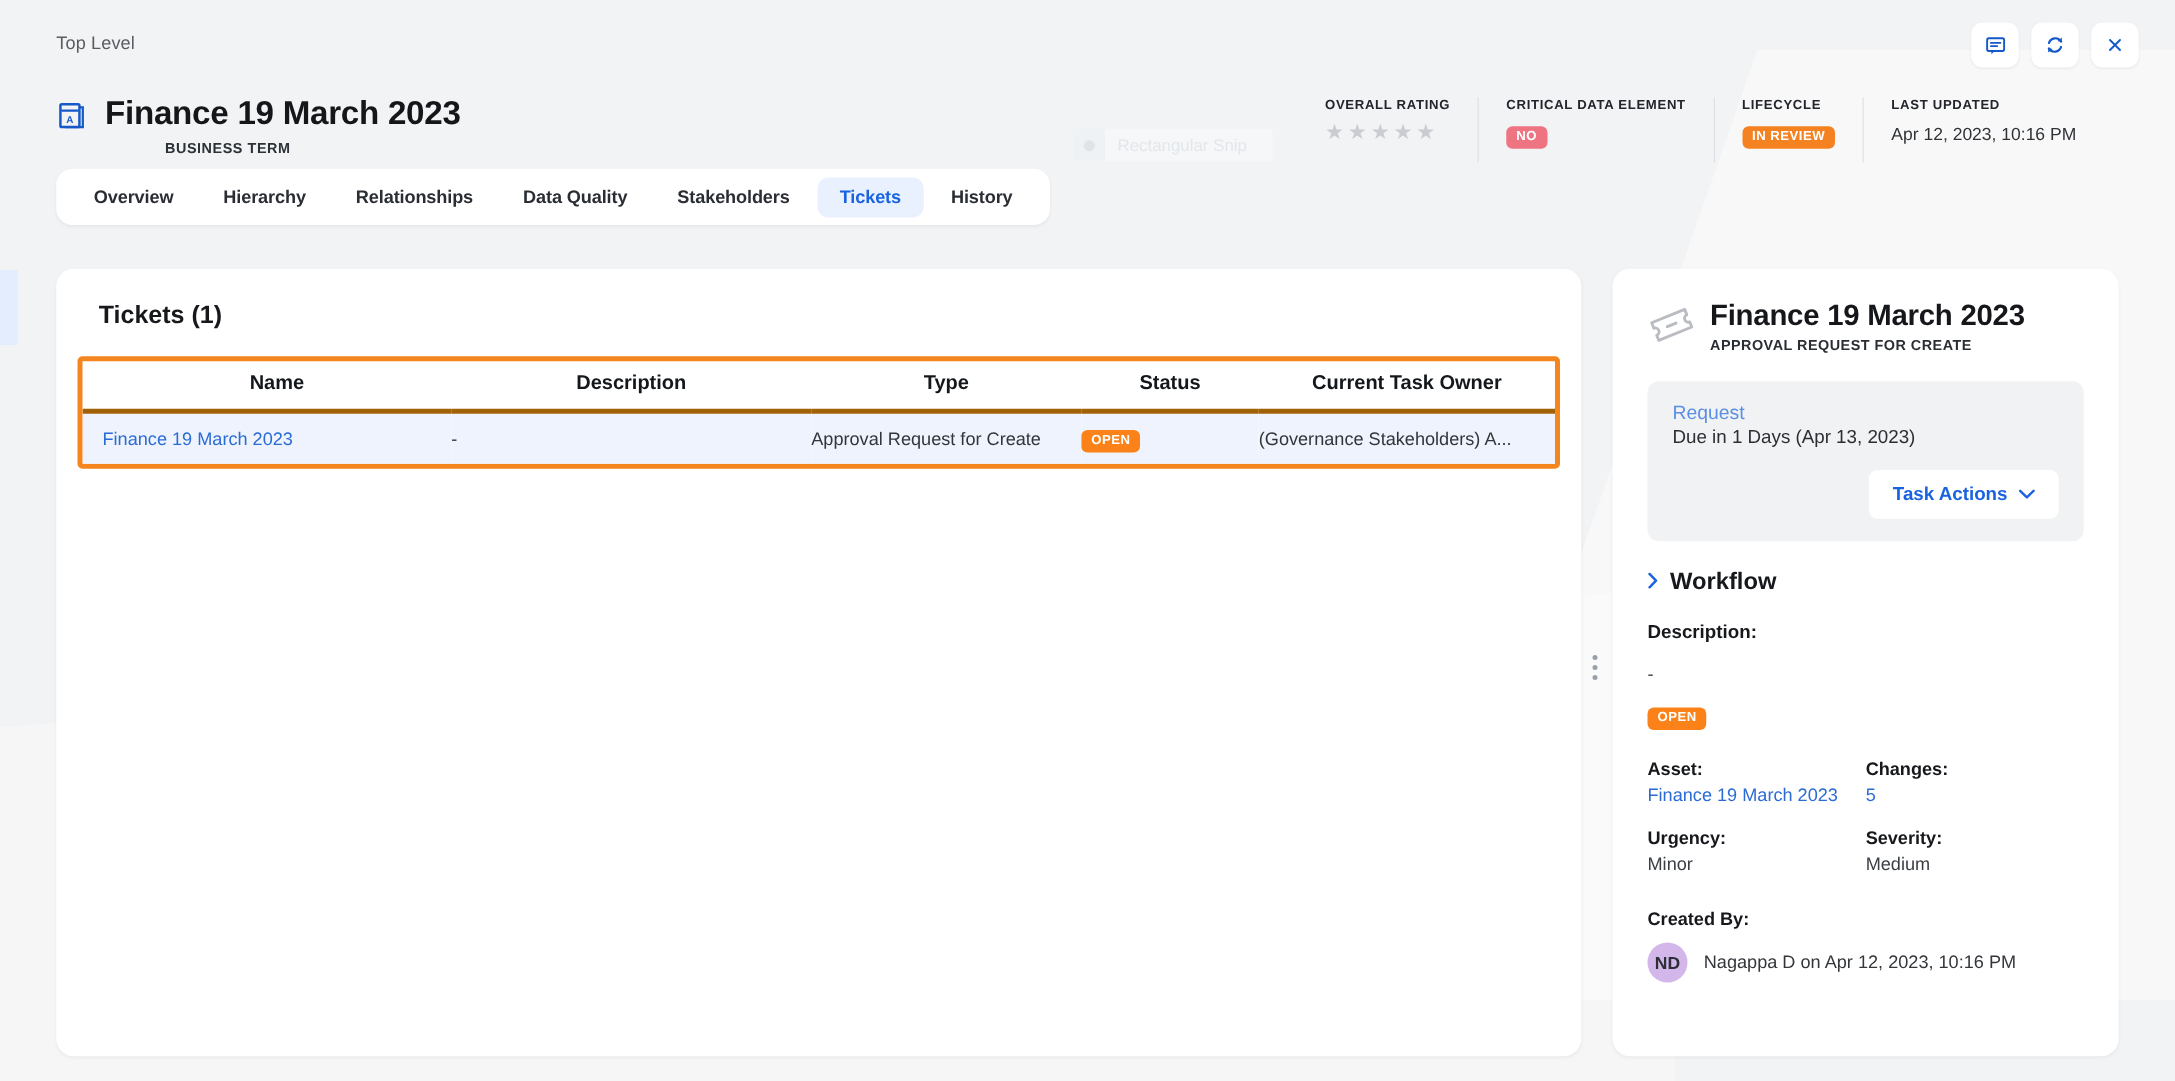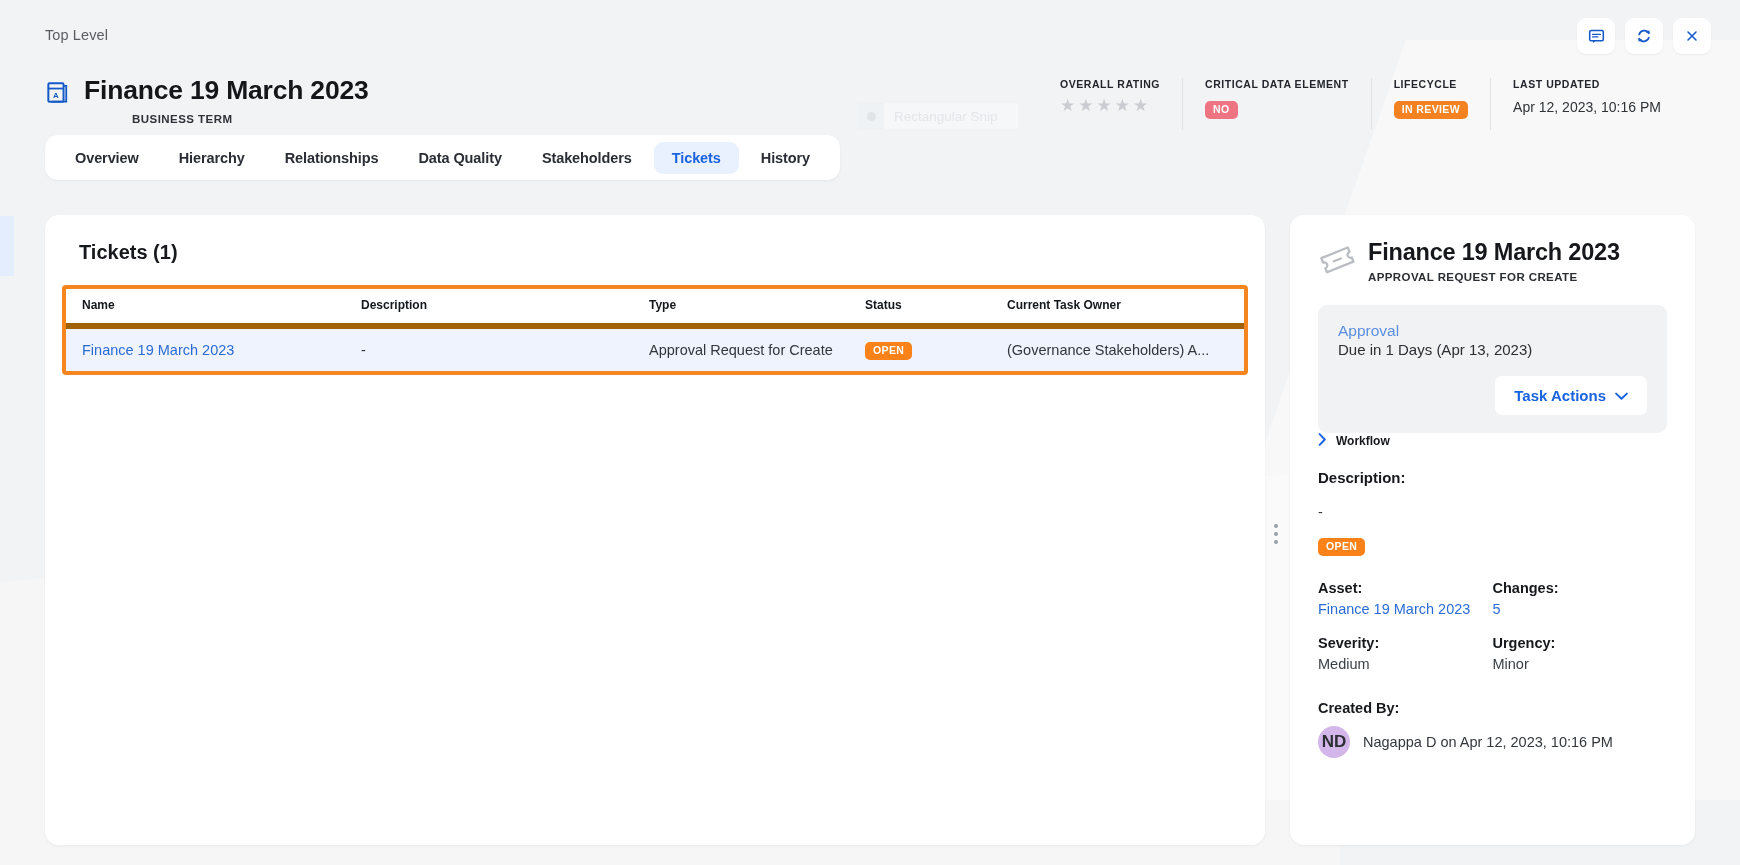"Name" thead th { border-bottom: 6px solid #a16207 -> 4px solid #a16207; font-size: 12px -> 16px; text-align: left -> center }
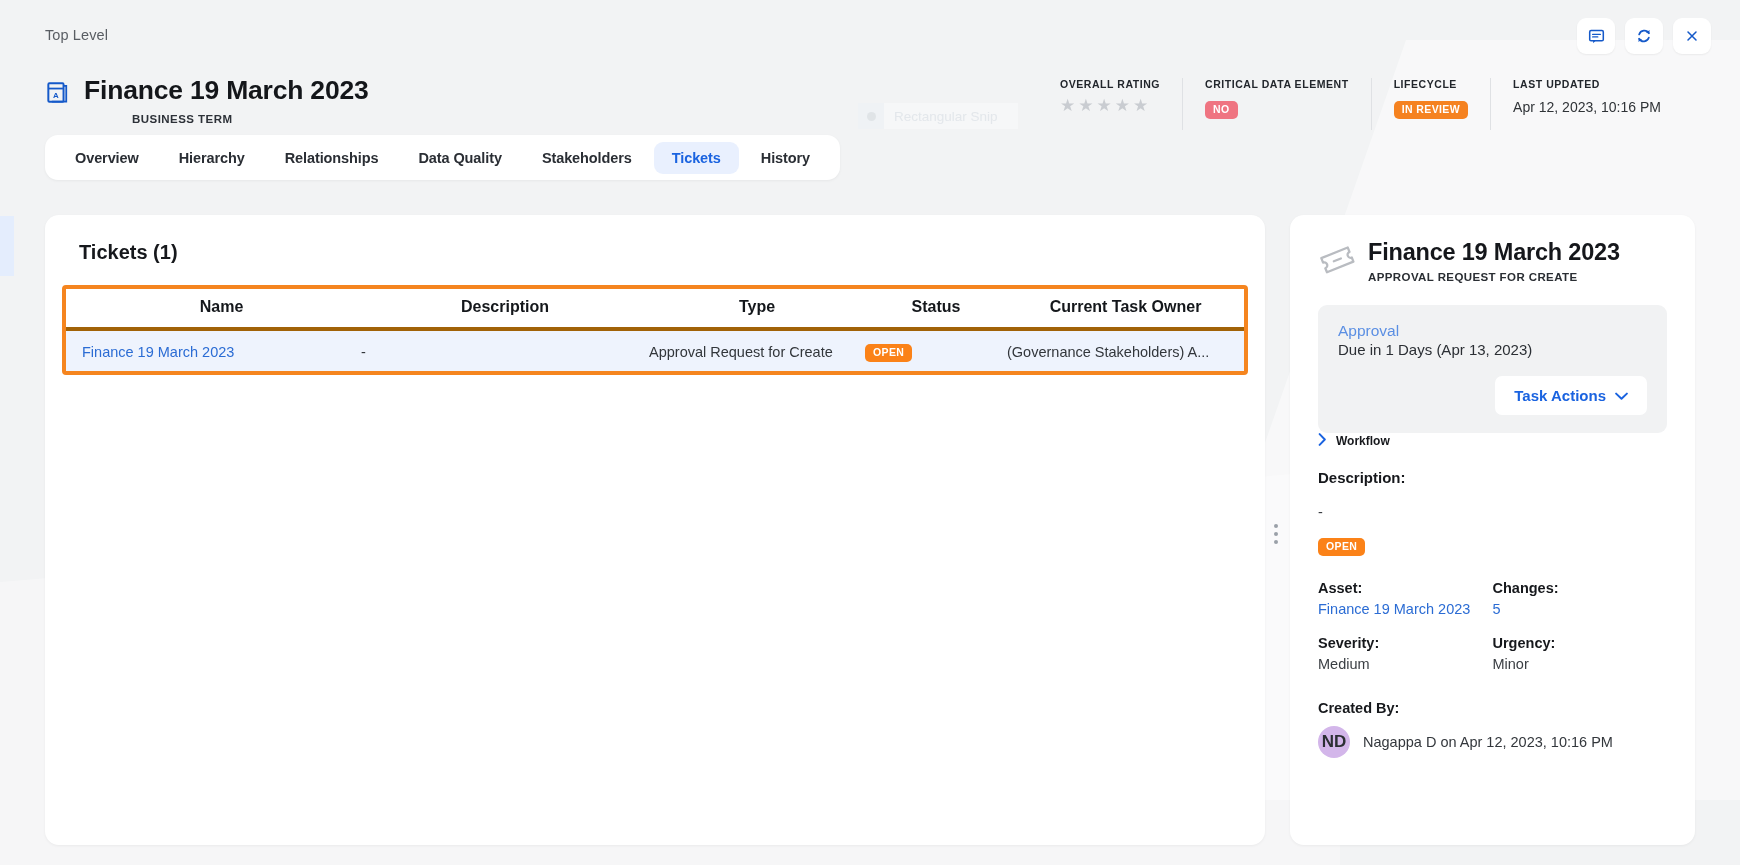"Approval" div.approval-link { text: Approval -> Request }
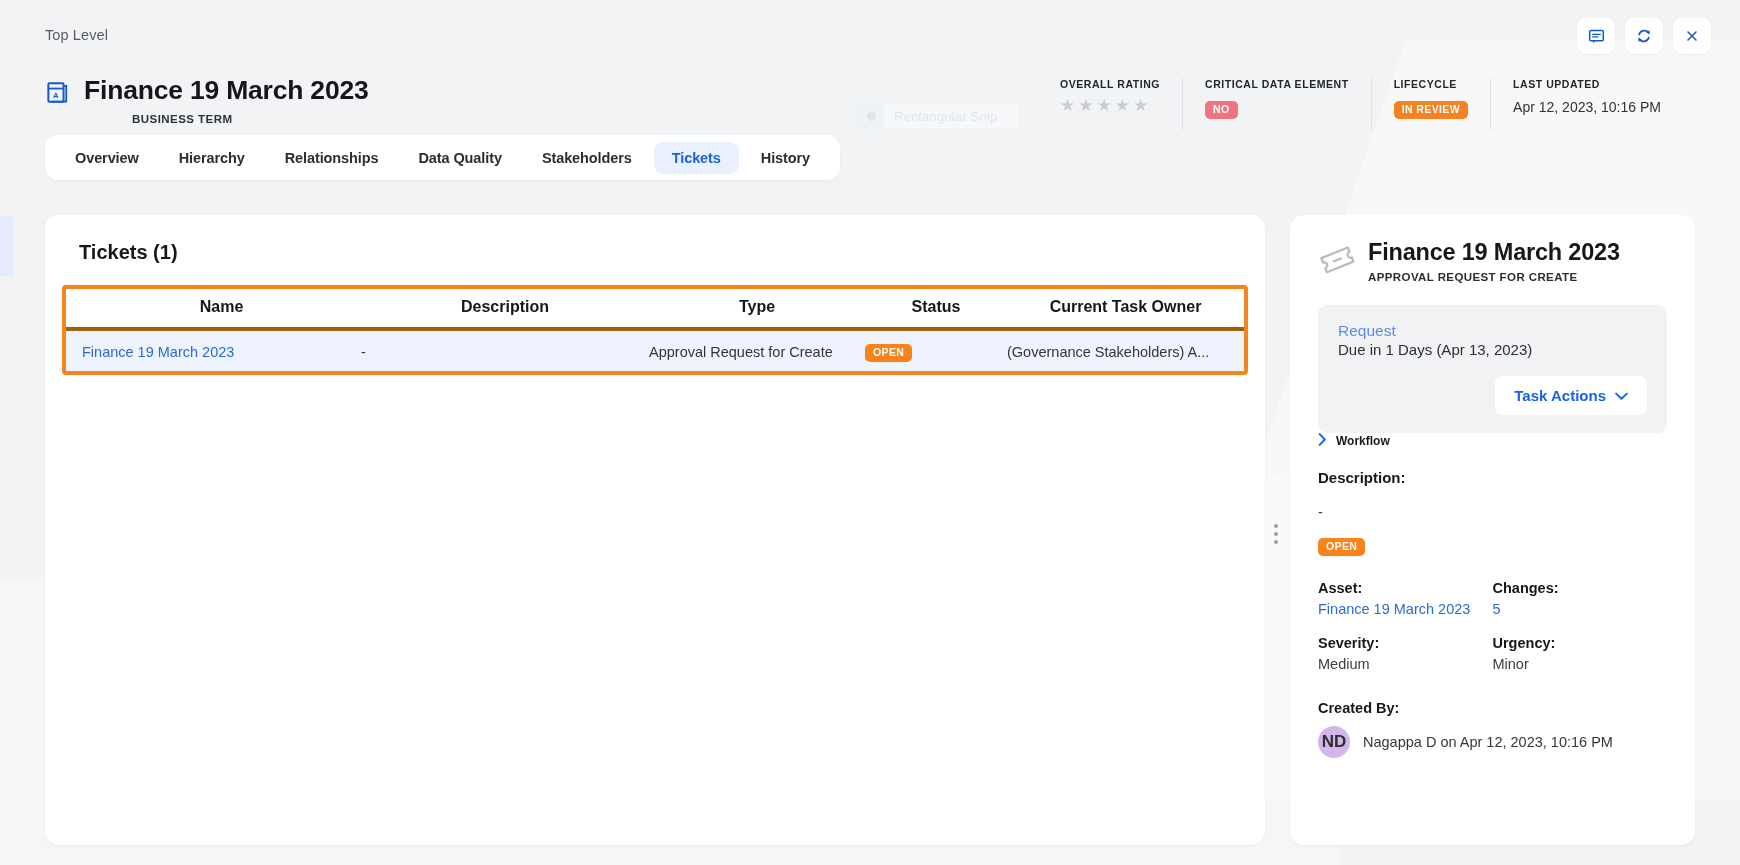"Workflow" .workflow-row { font-size: 12px -> 19px; margin-top: none -> 22px }
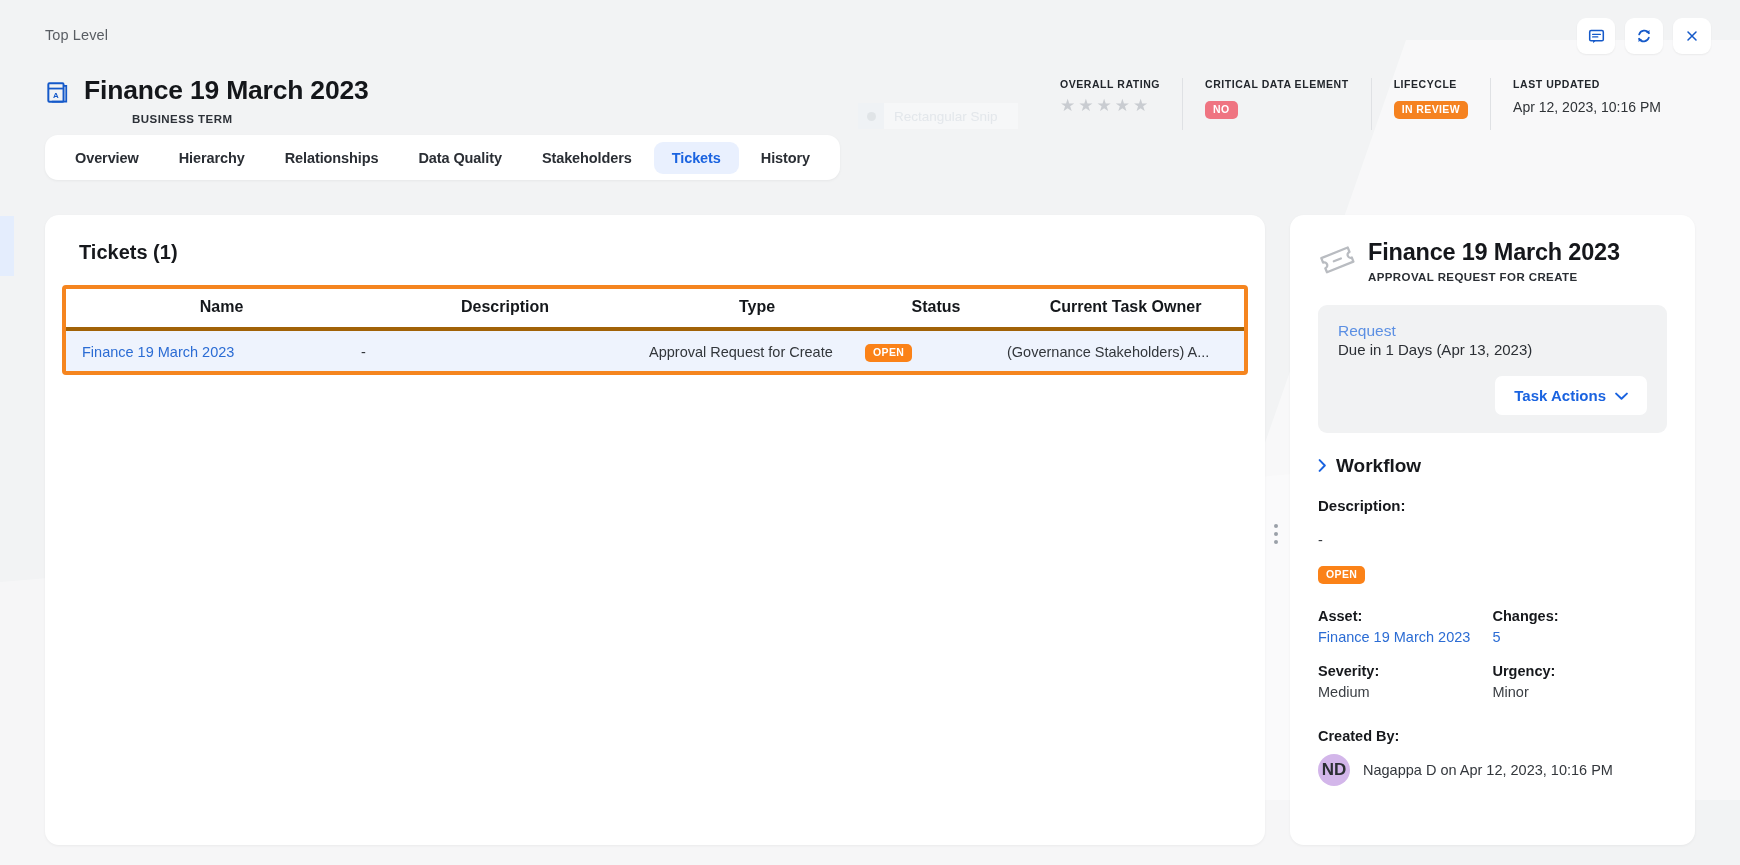"Severity:" div { order: before "Urgency:" -> after "Urgency:" }
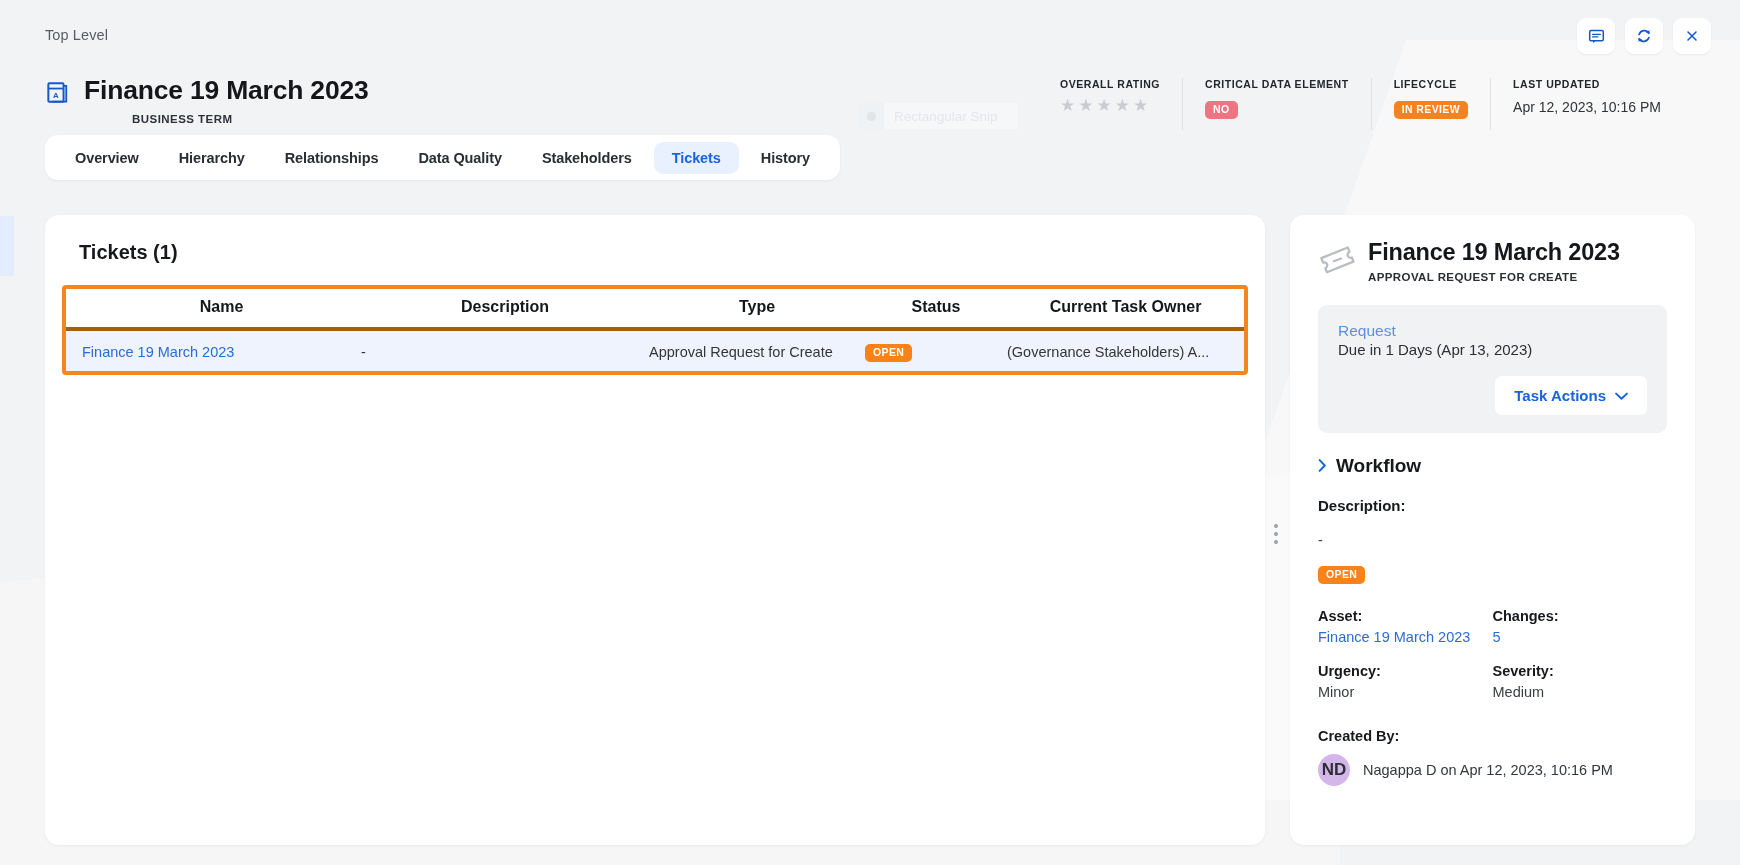"ND" .avatar { font-size: 17px -> 14px }
